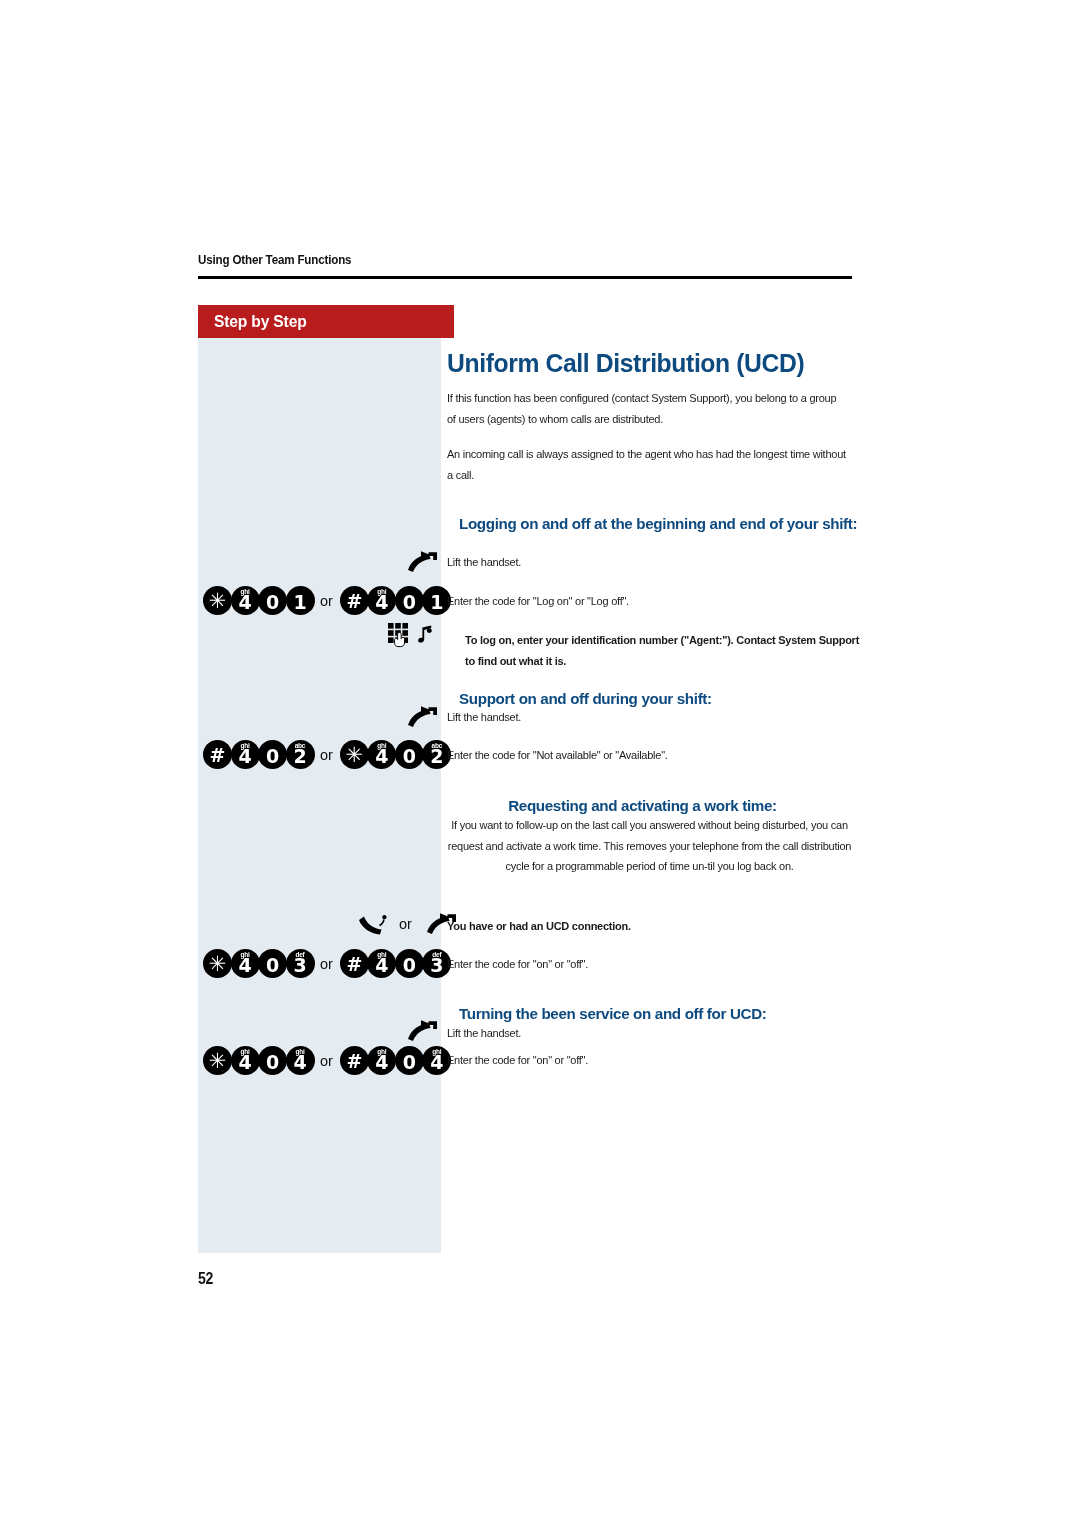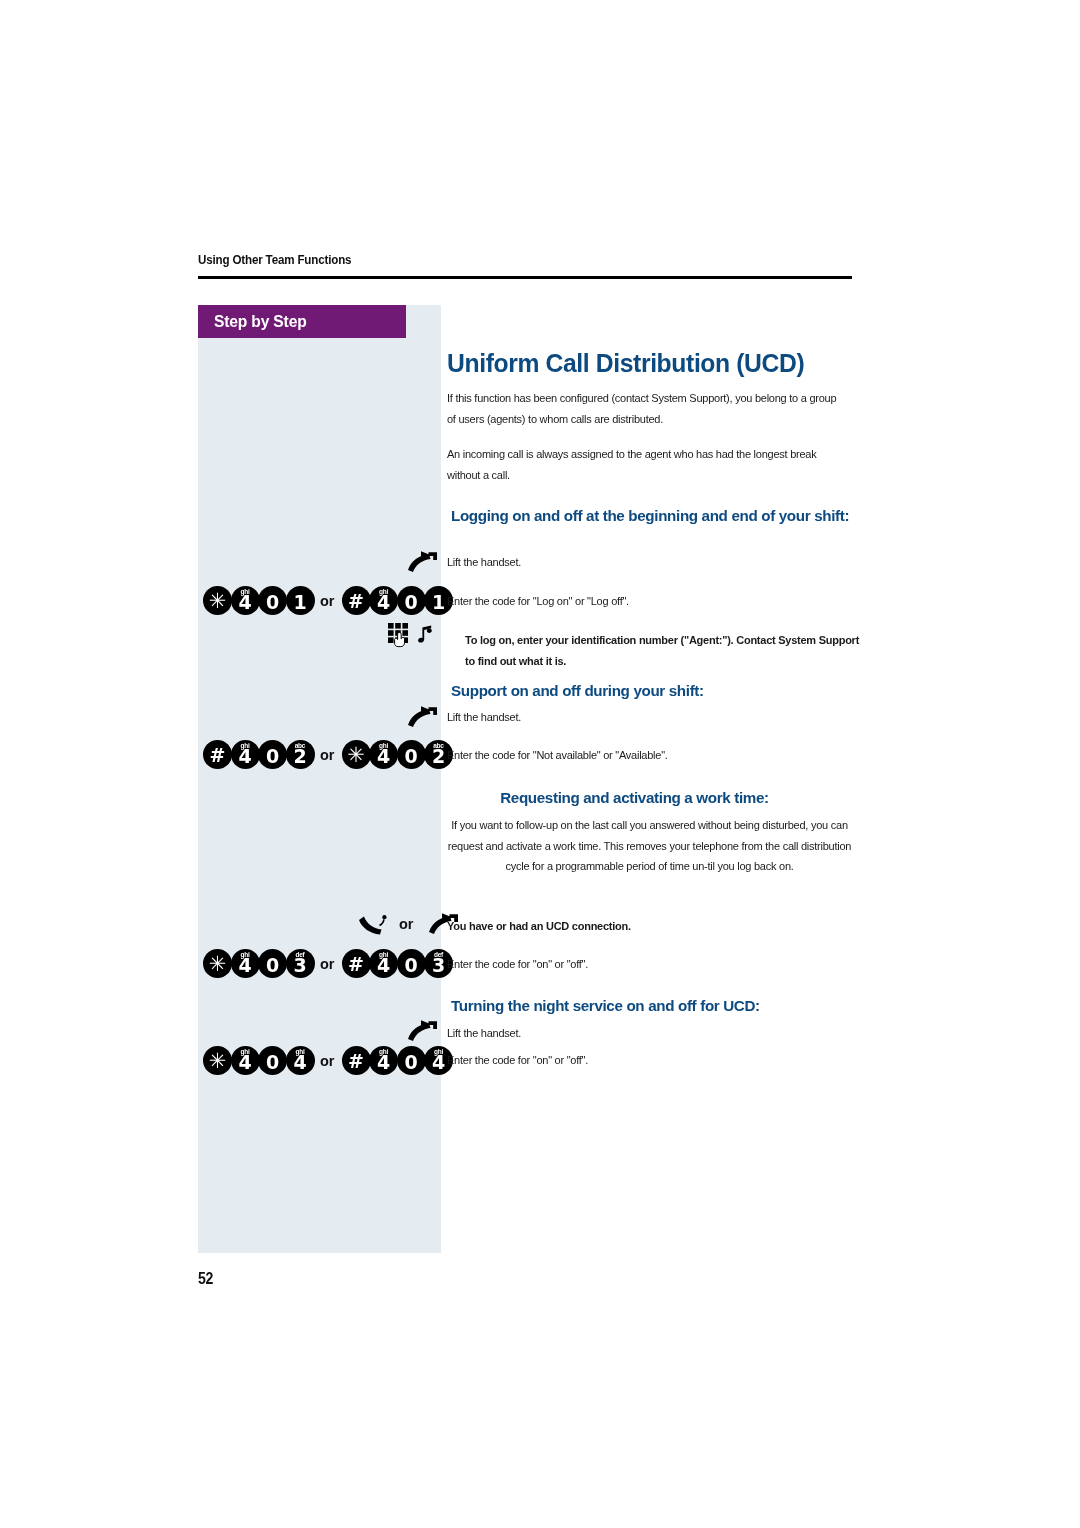"Step by Step" #step-header { background: #701a75 -> #b91c1c; width: 208px -> 256px }
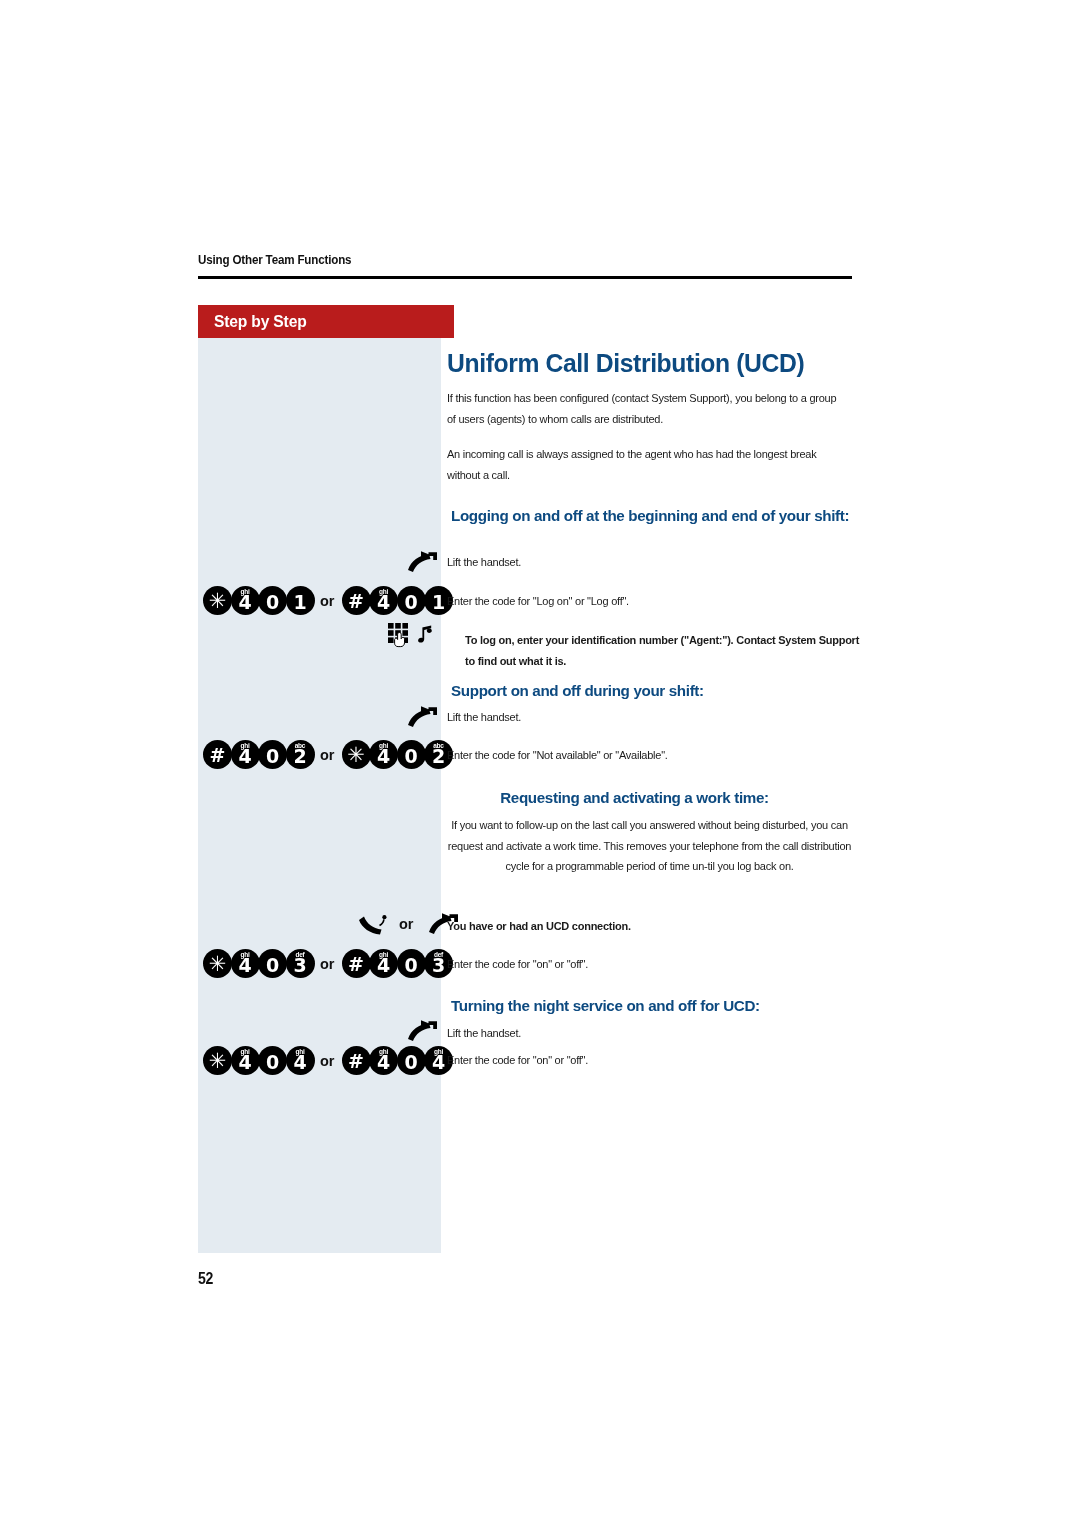"An incoming call is always" p.body { text: break -> time }
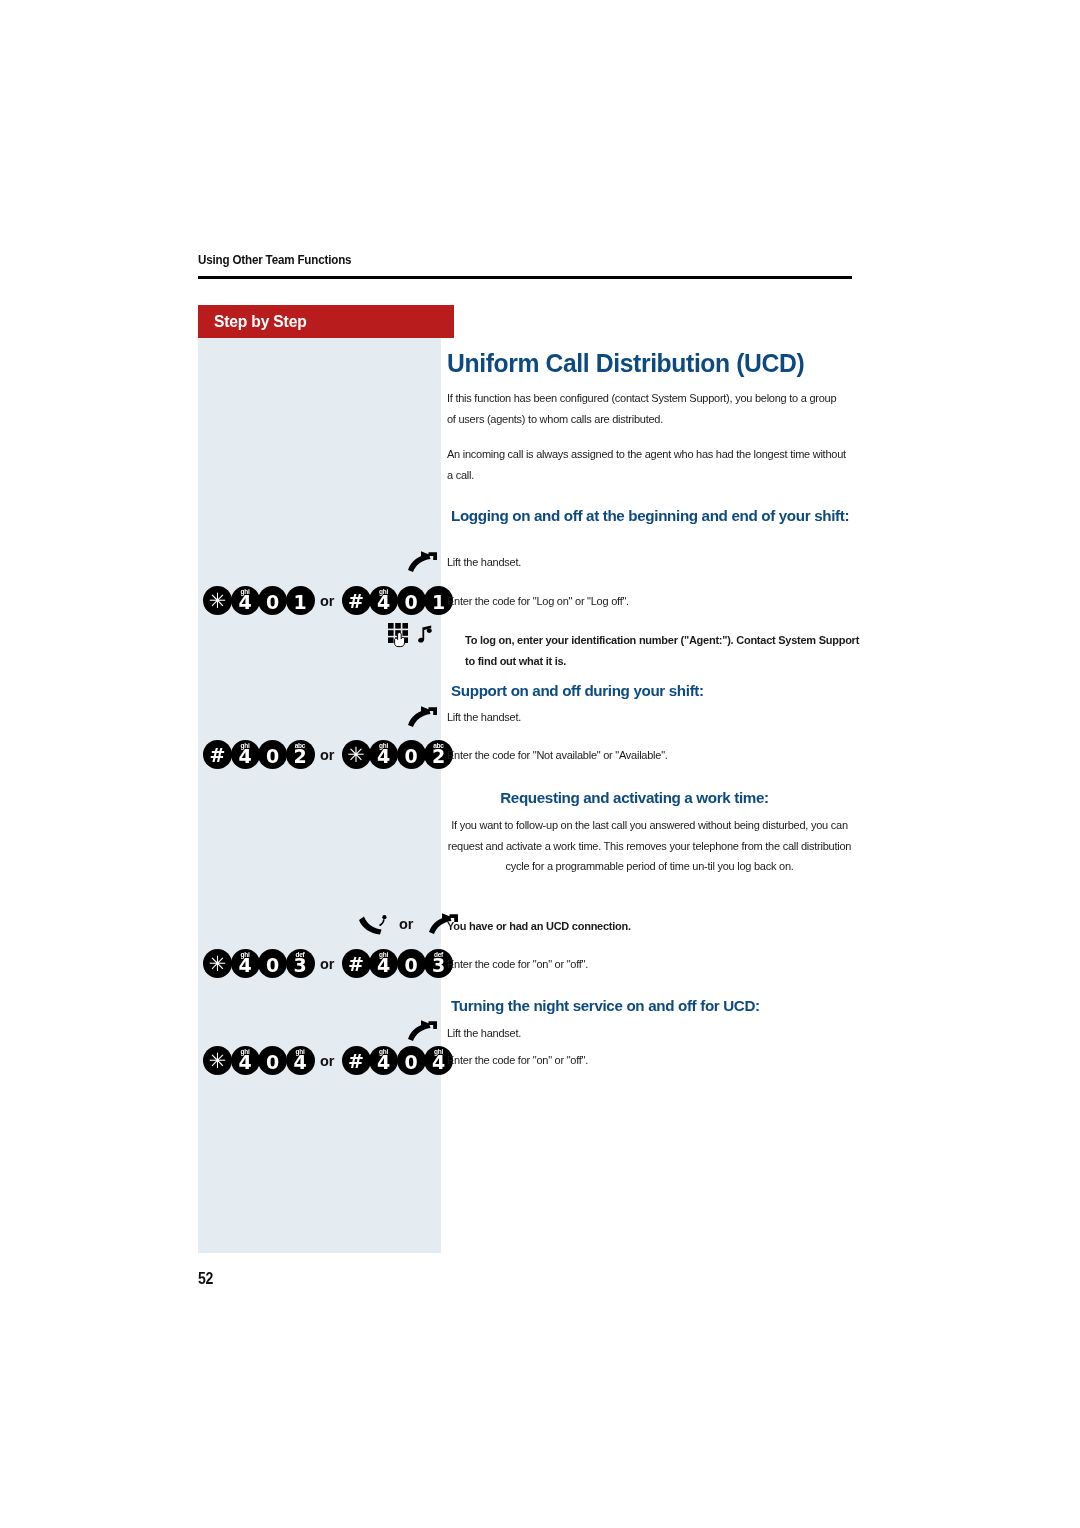"Logging on and off at" h2.sub { margin: 4px -> 12px }
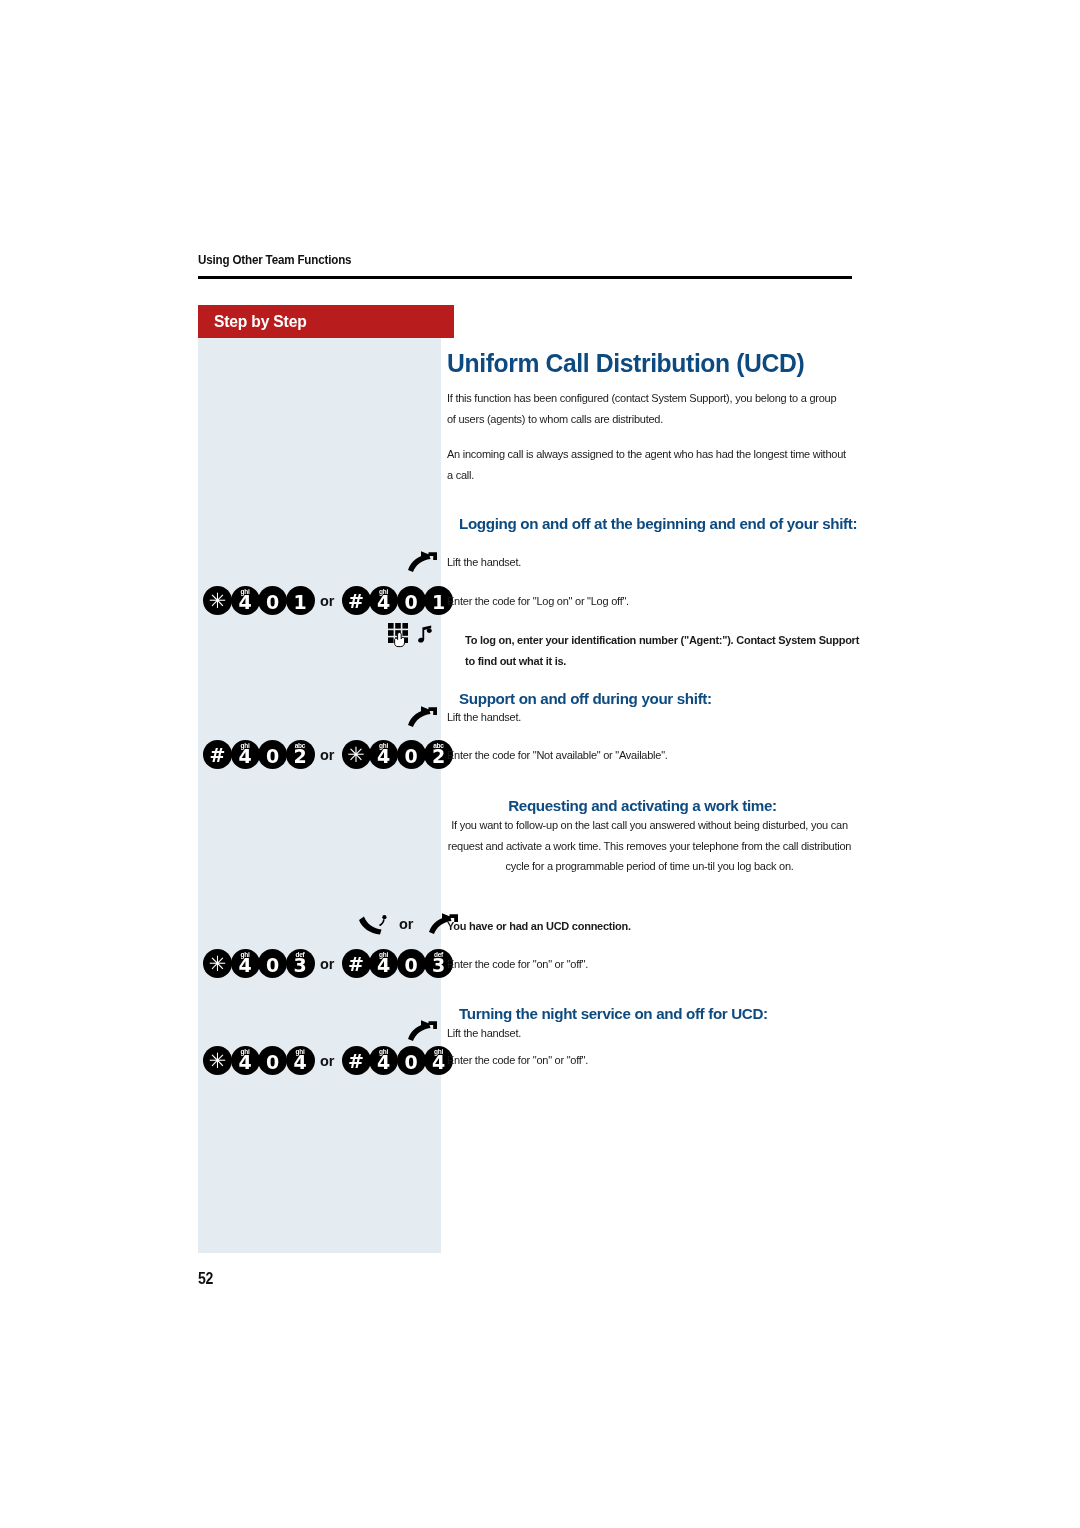"or" .or { font-weight: bold -> normal }
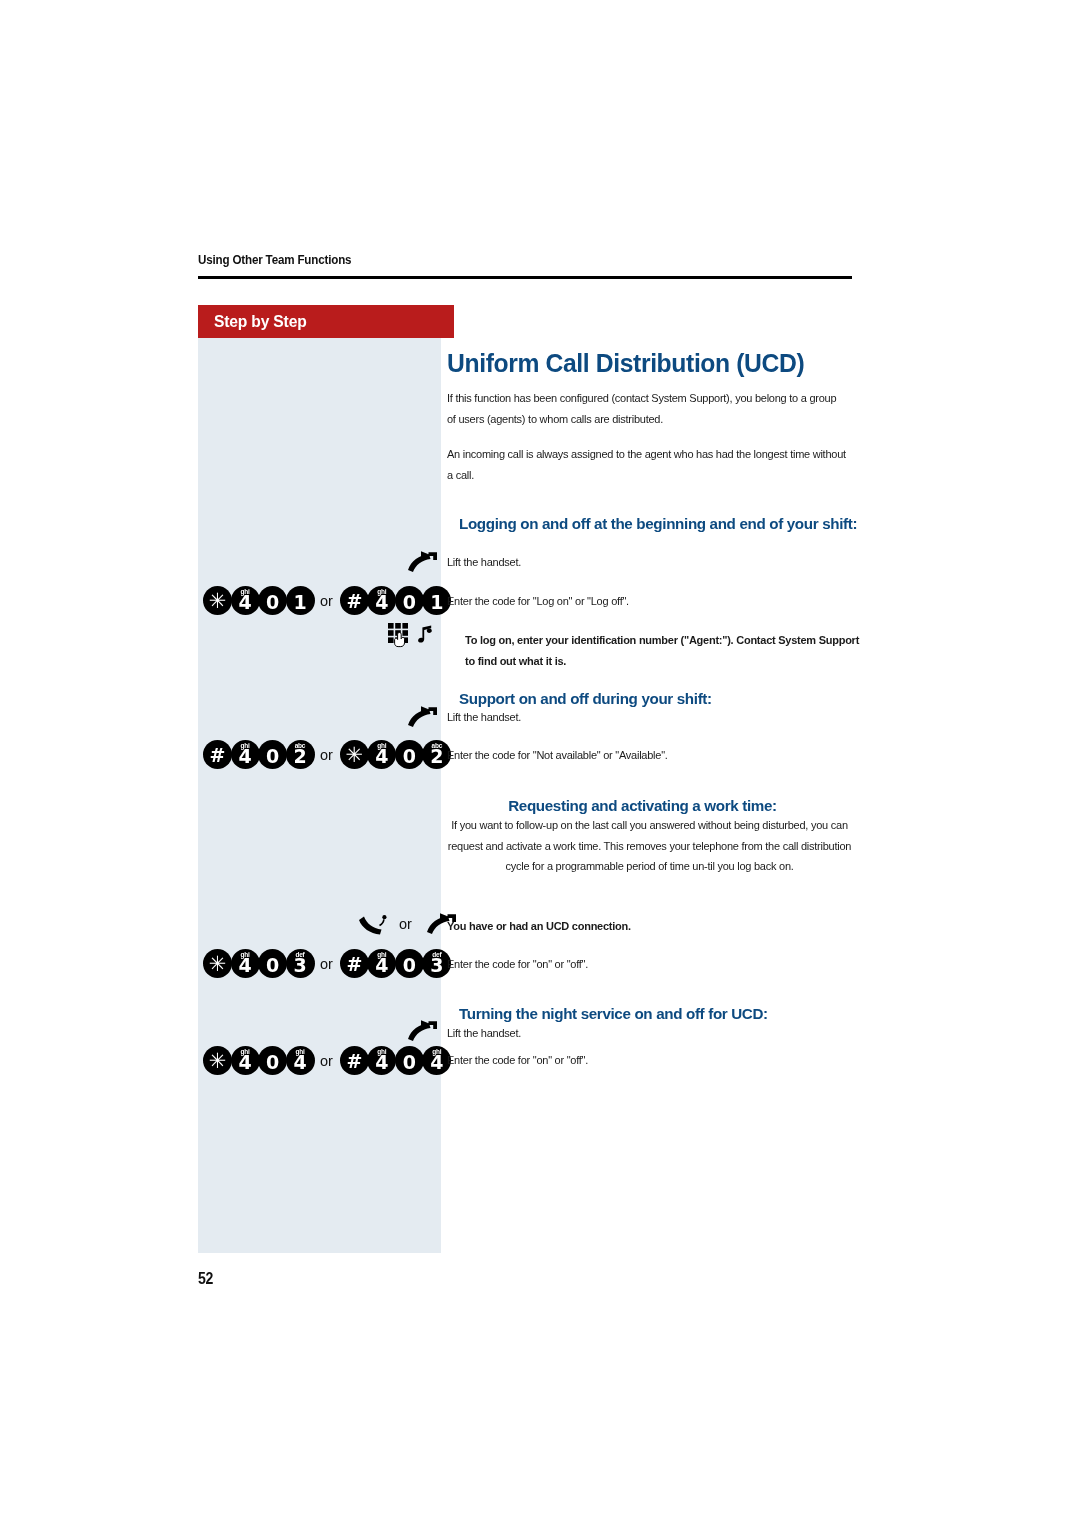"Turning the night service on" h2.sub { text: night -> been }
